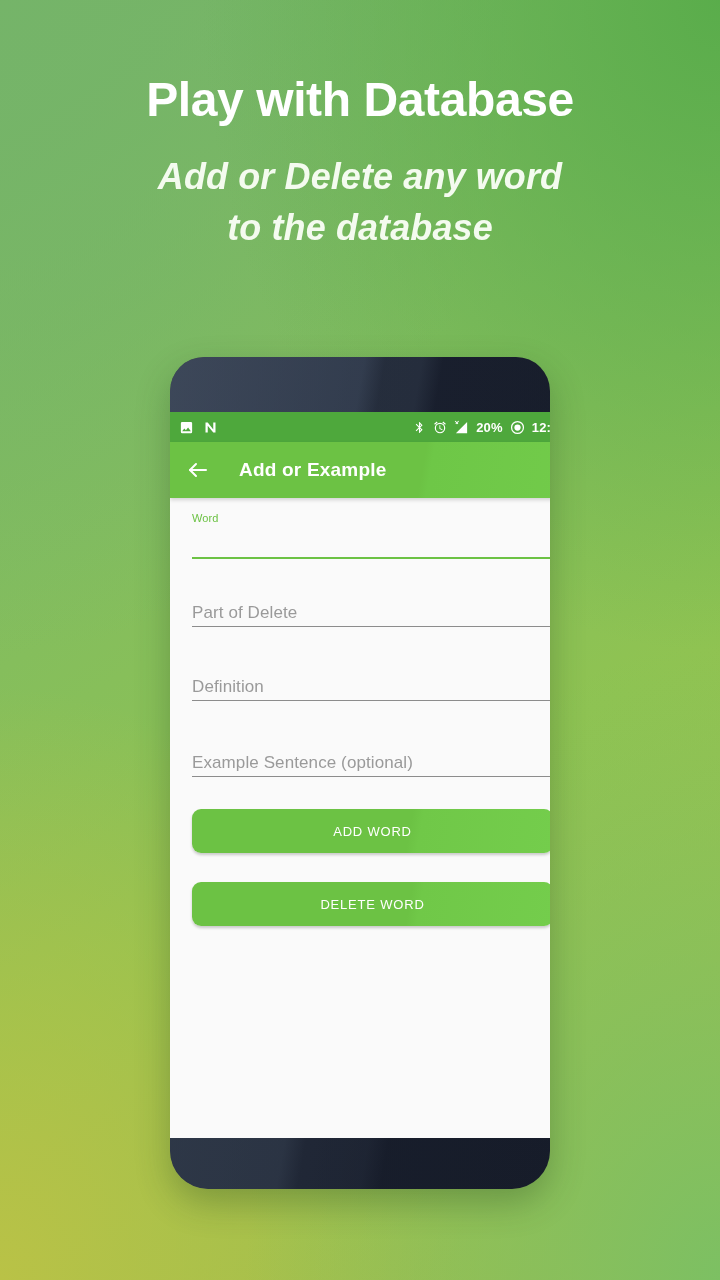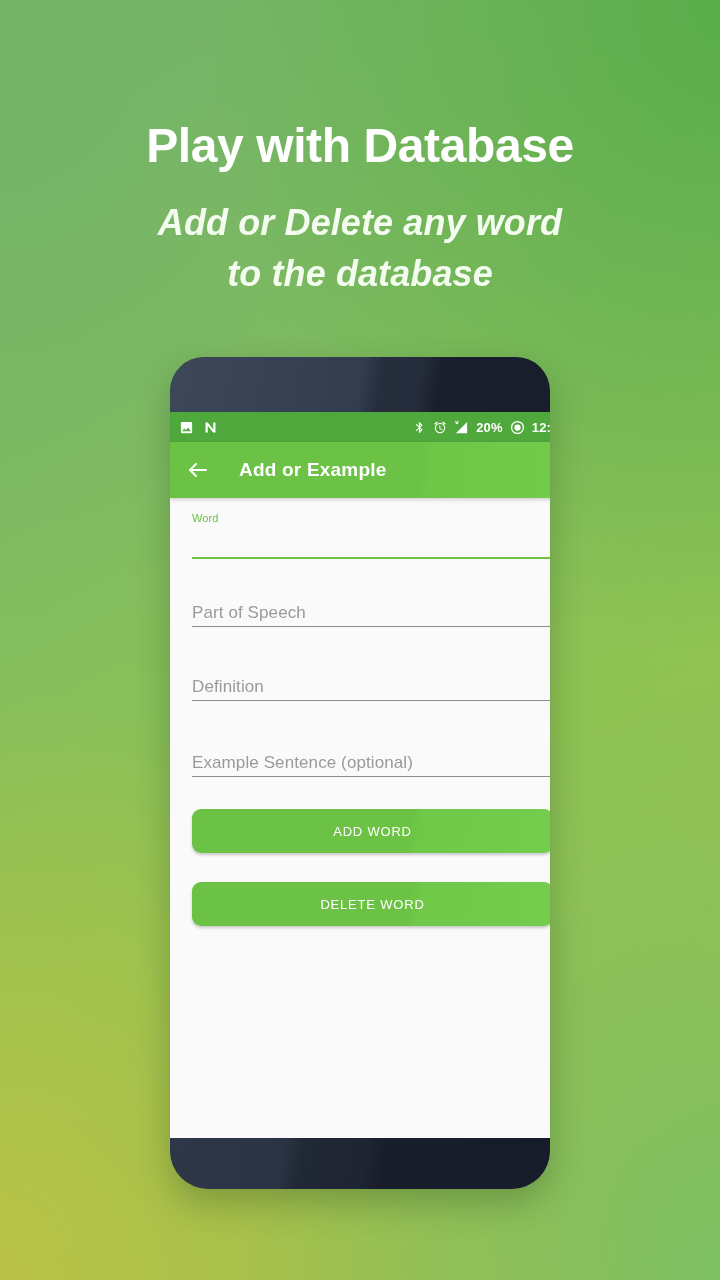"Play with Database" #headings { margin-top: 46px -> none }
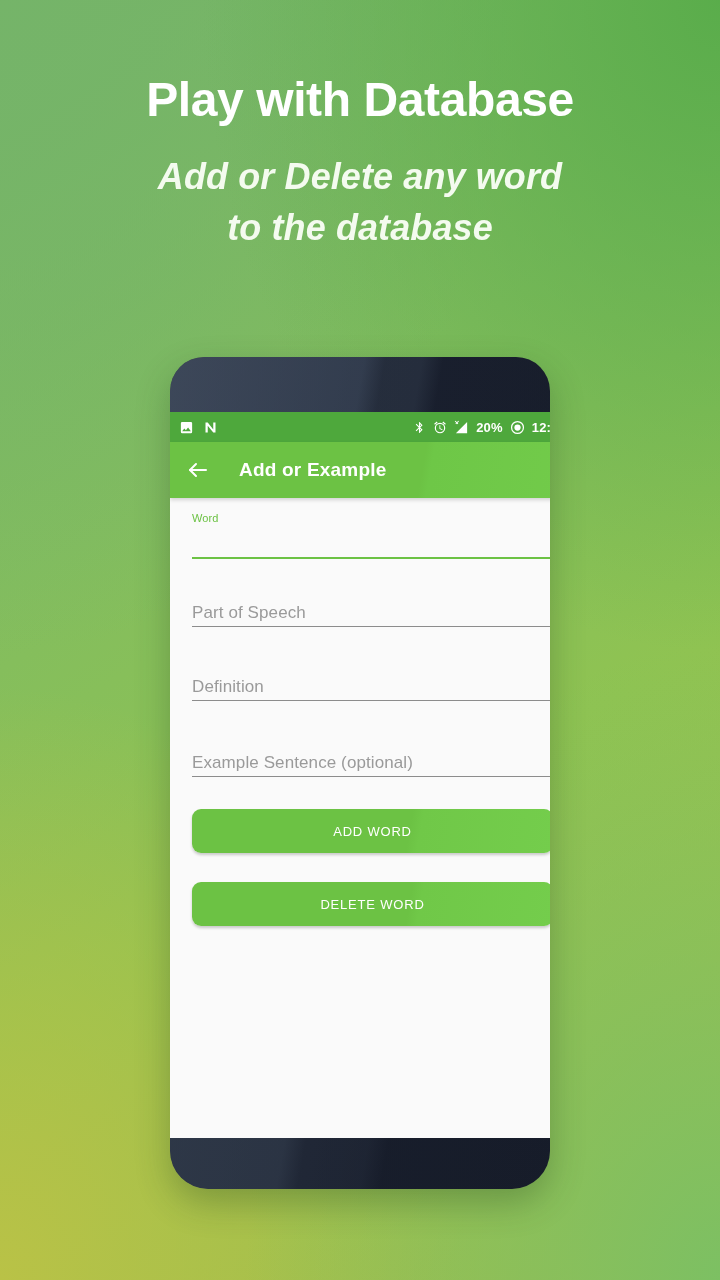"Part of Speech" div.fld-placeholder { text: Speech -> Delete }
